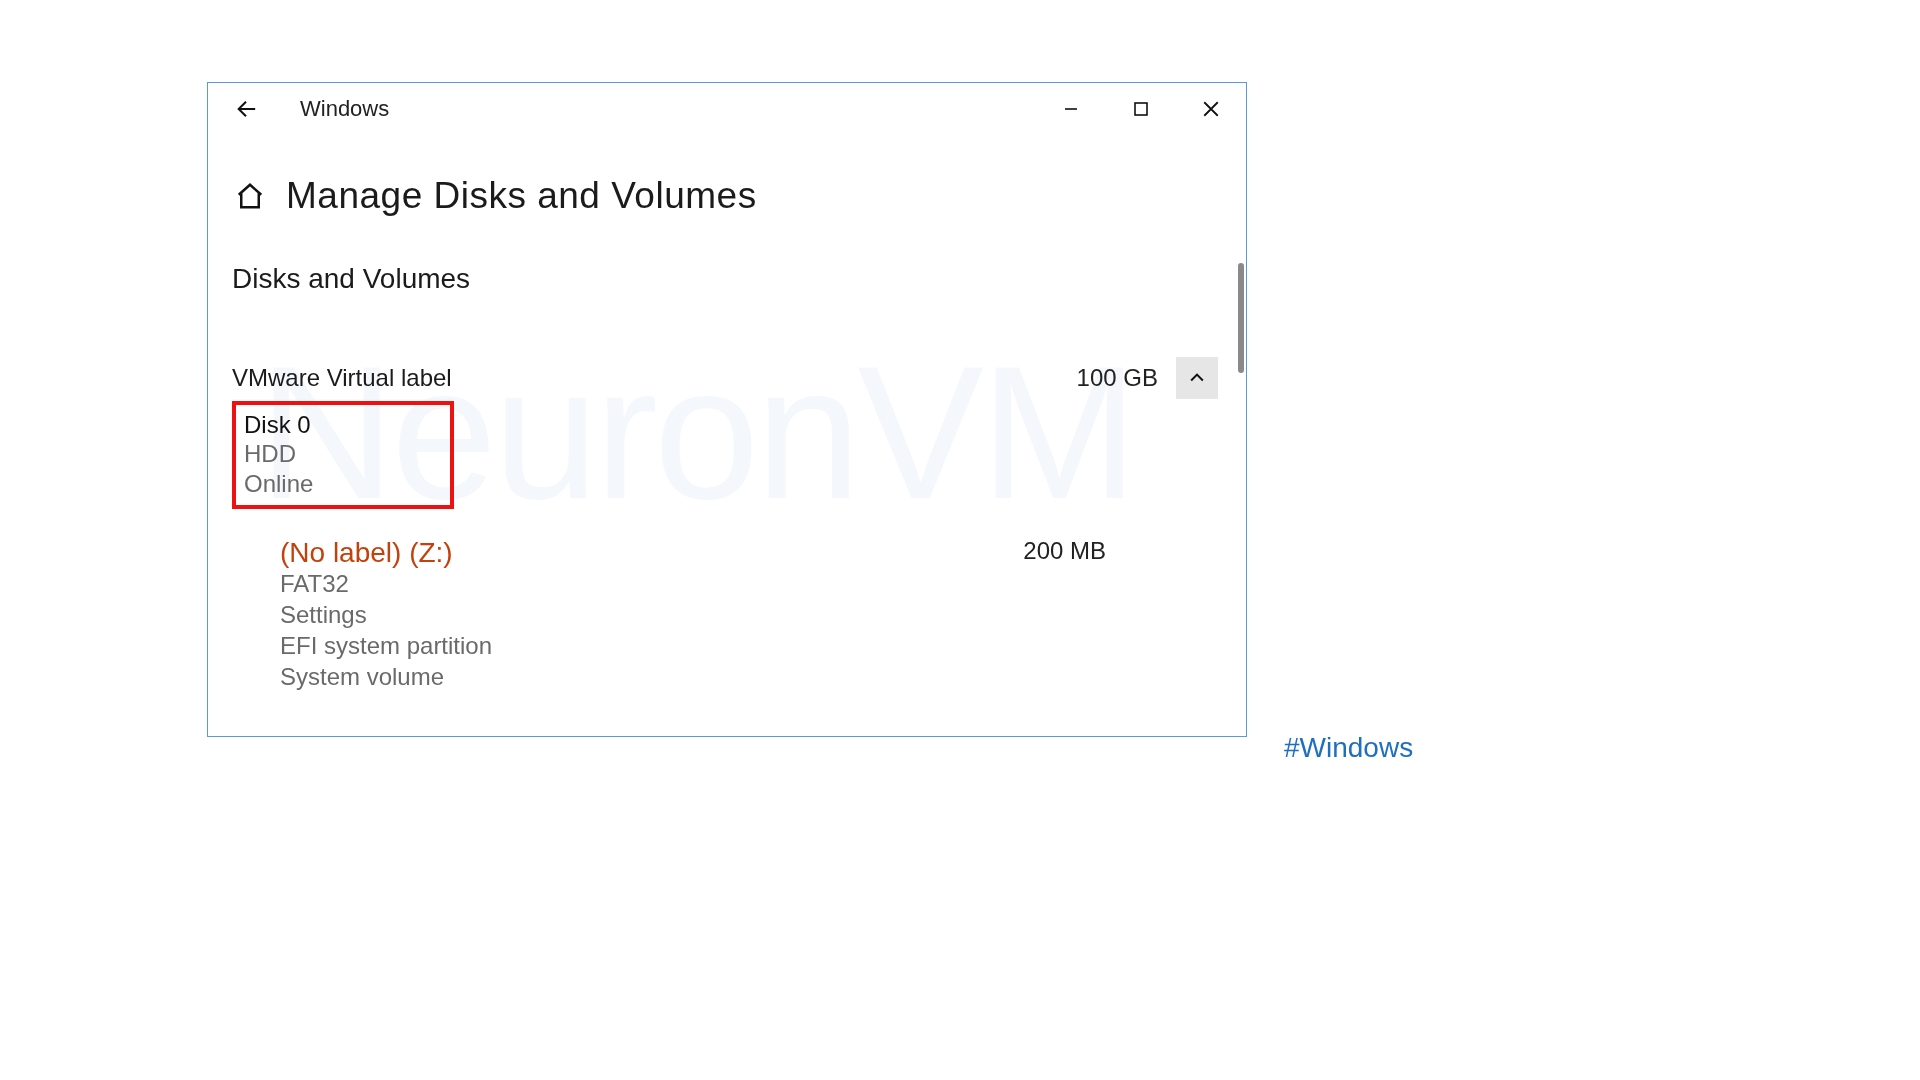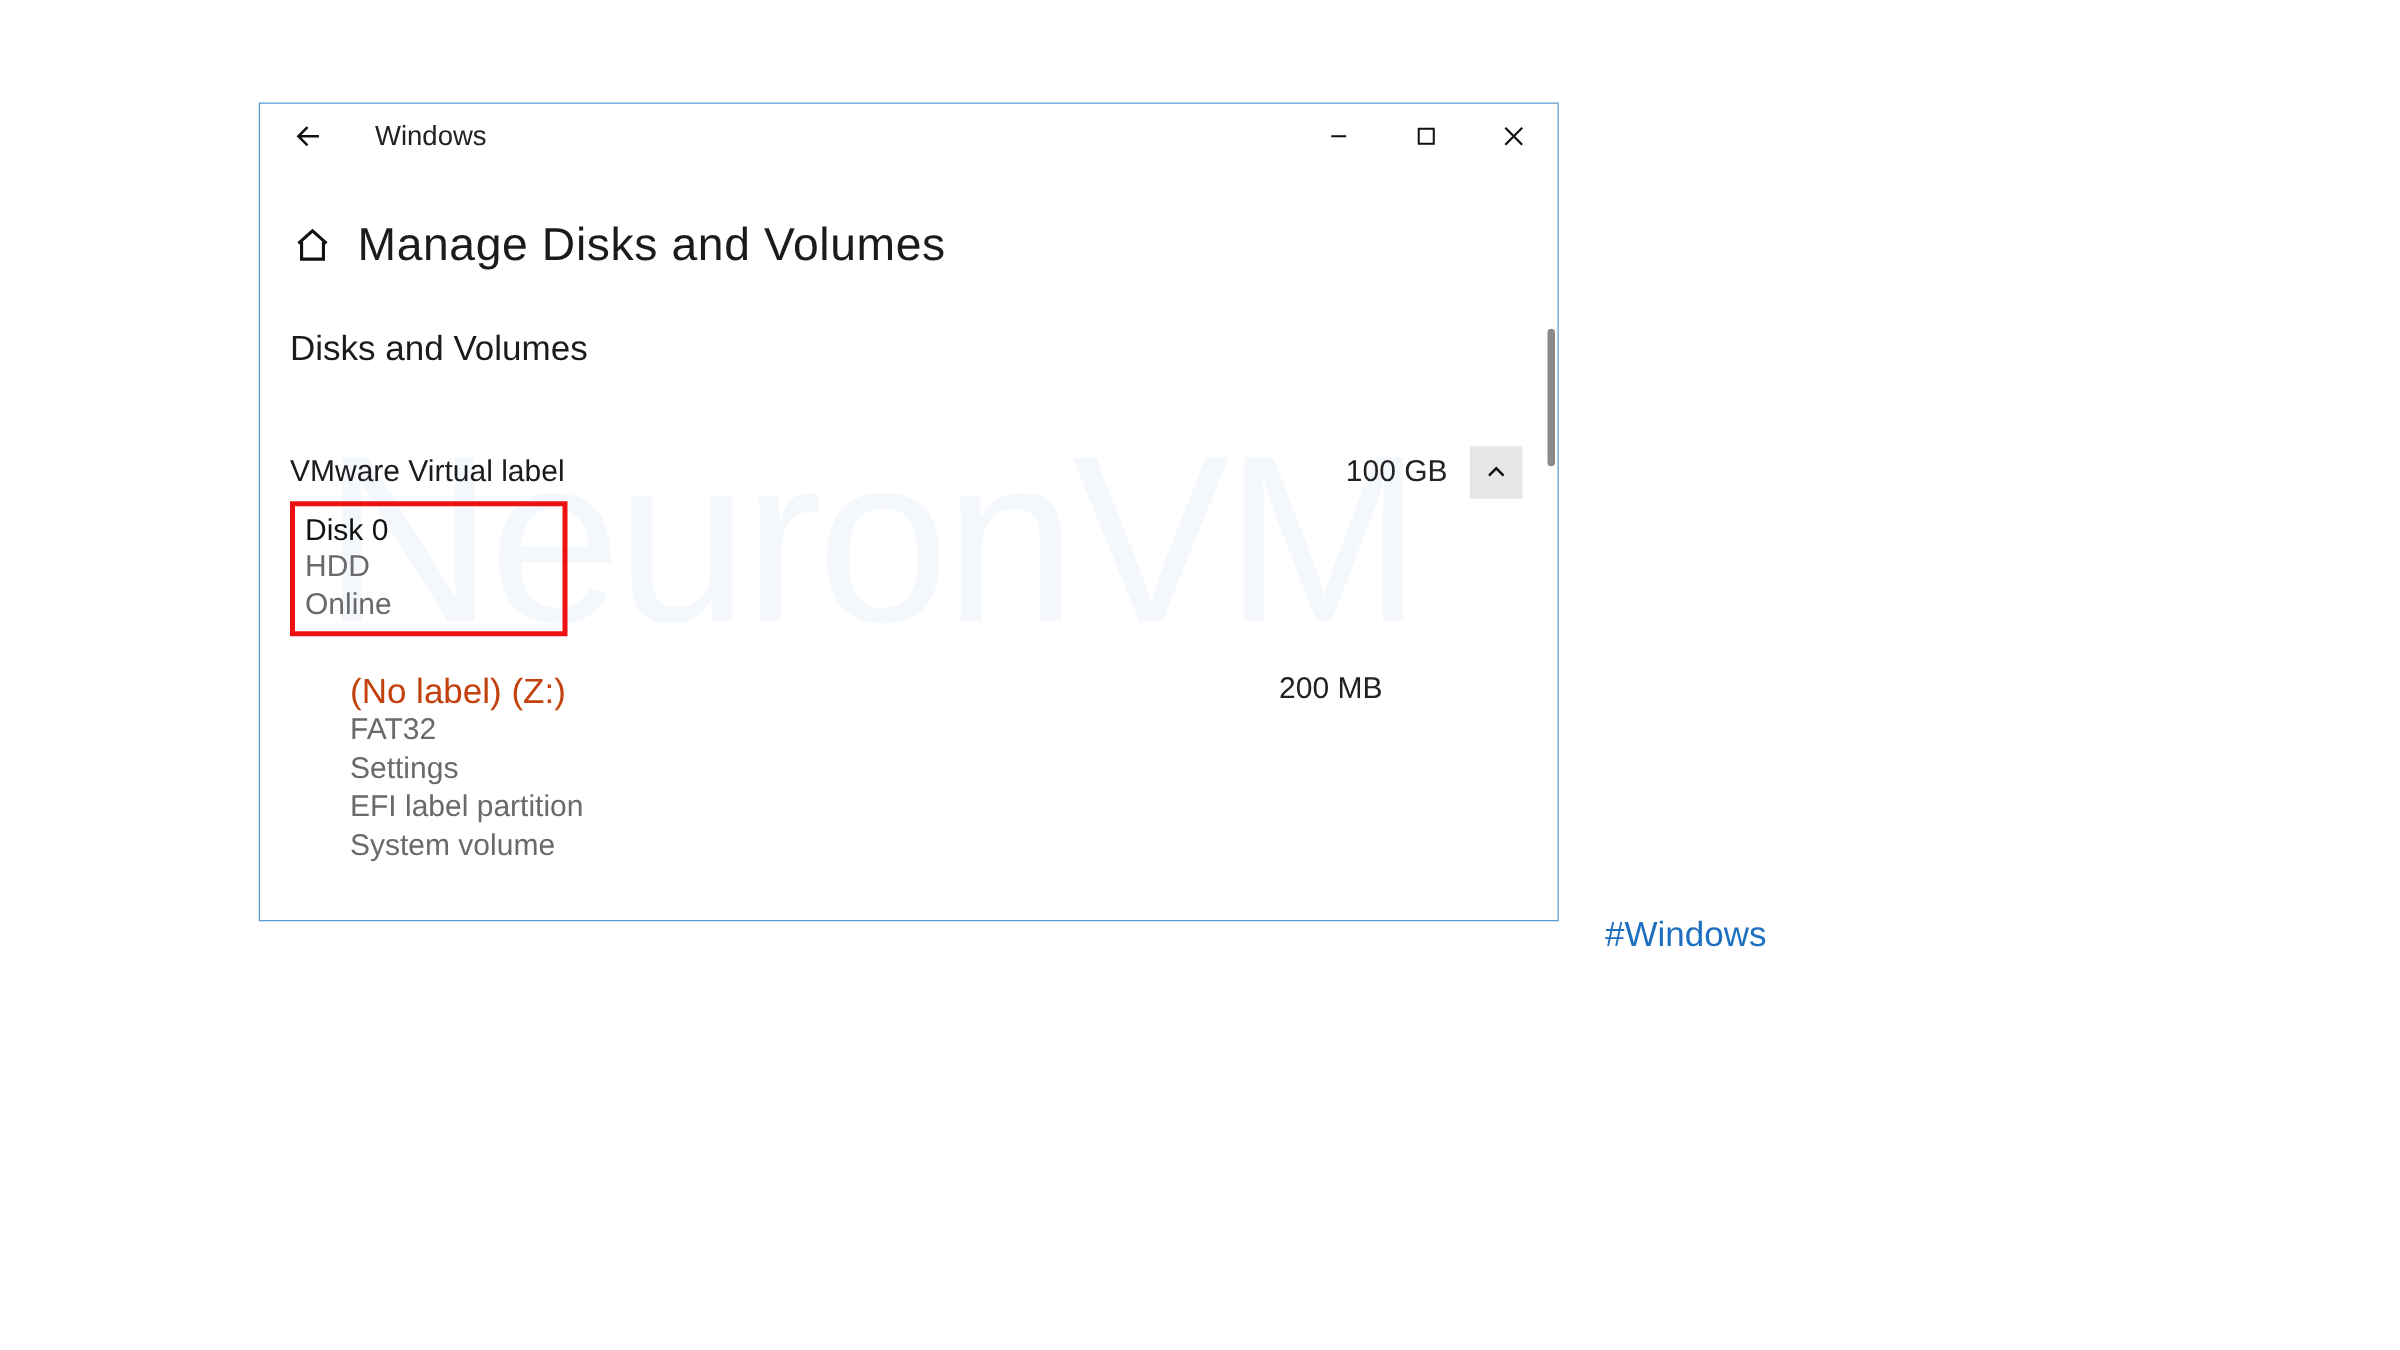"EFI label partition" div.vol-sub { text: label -> system }
